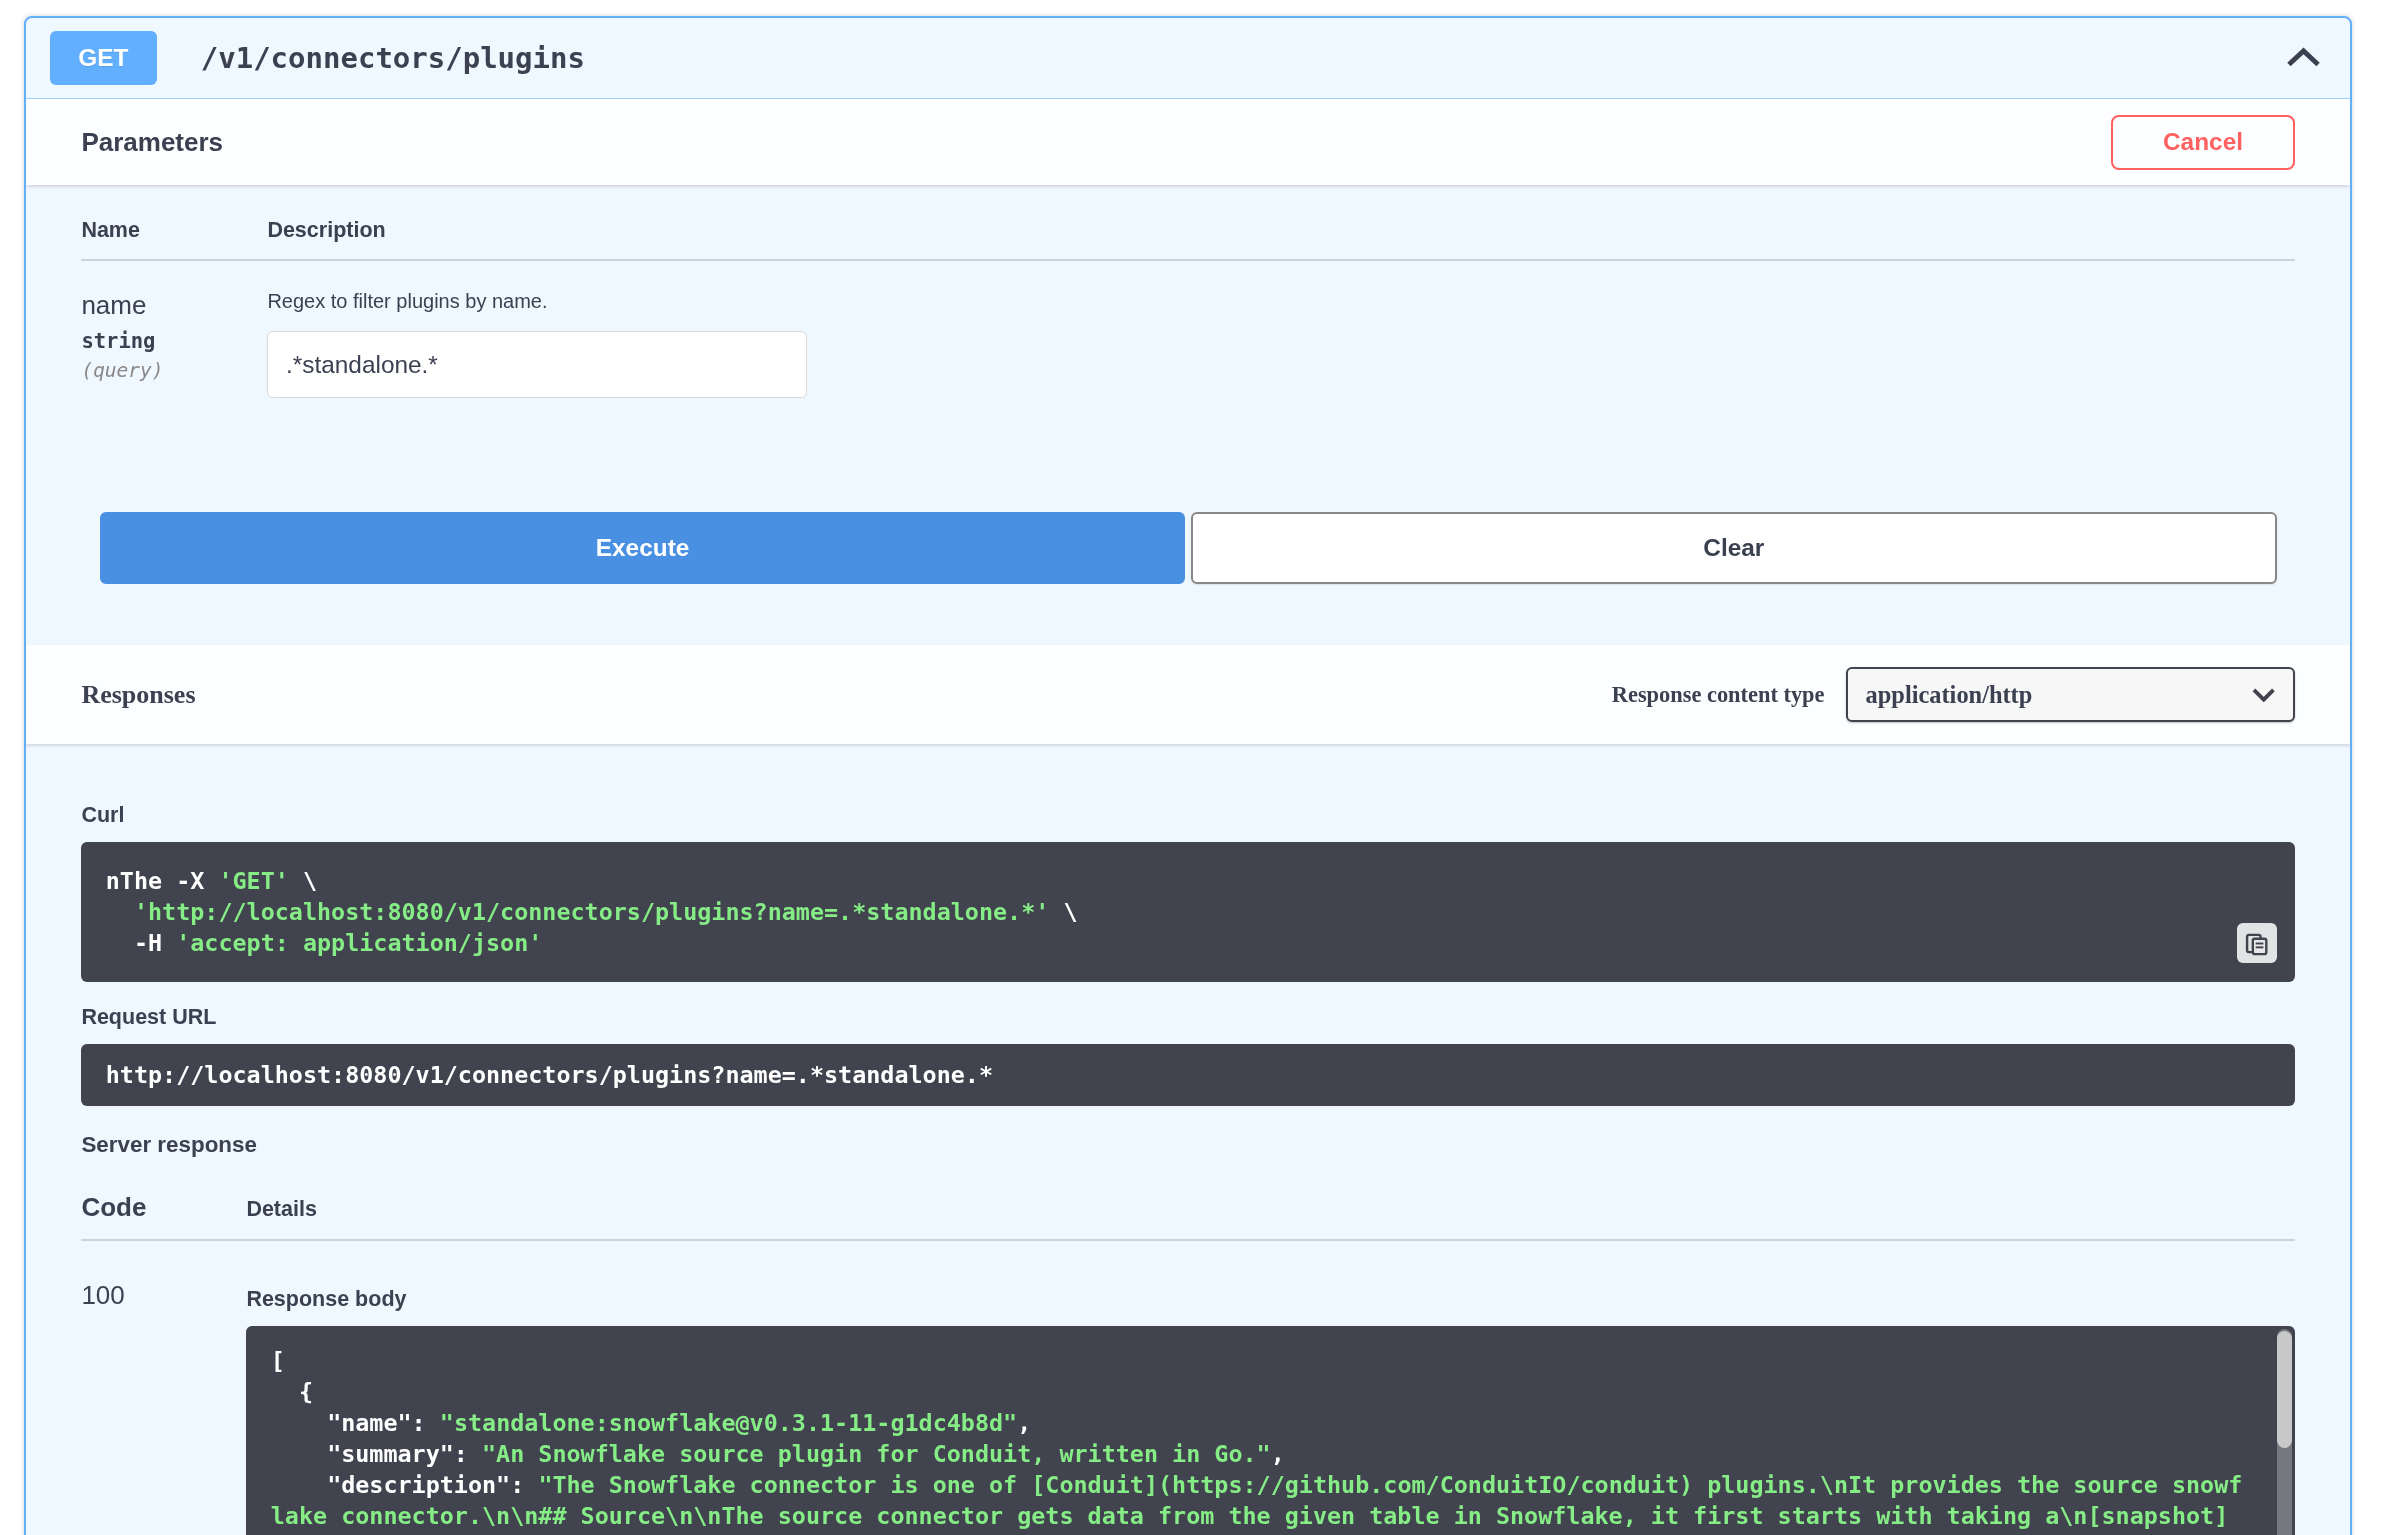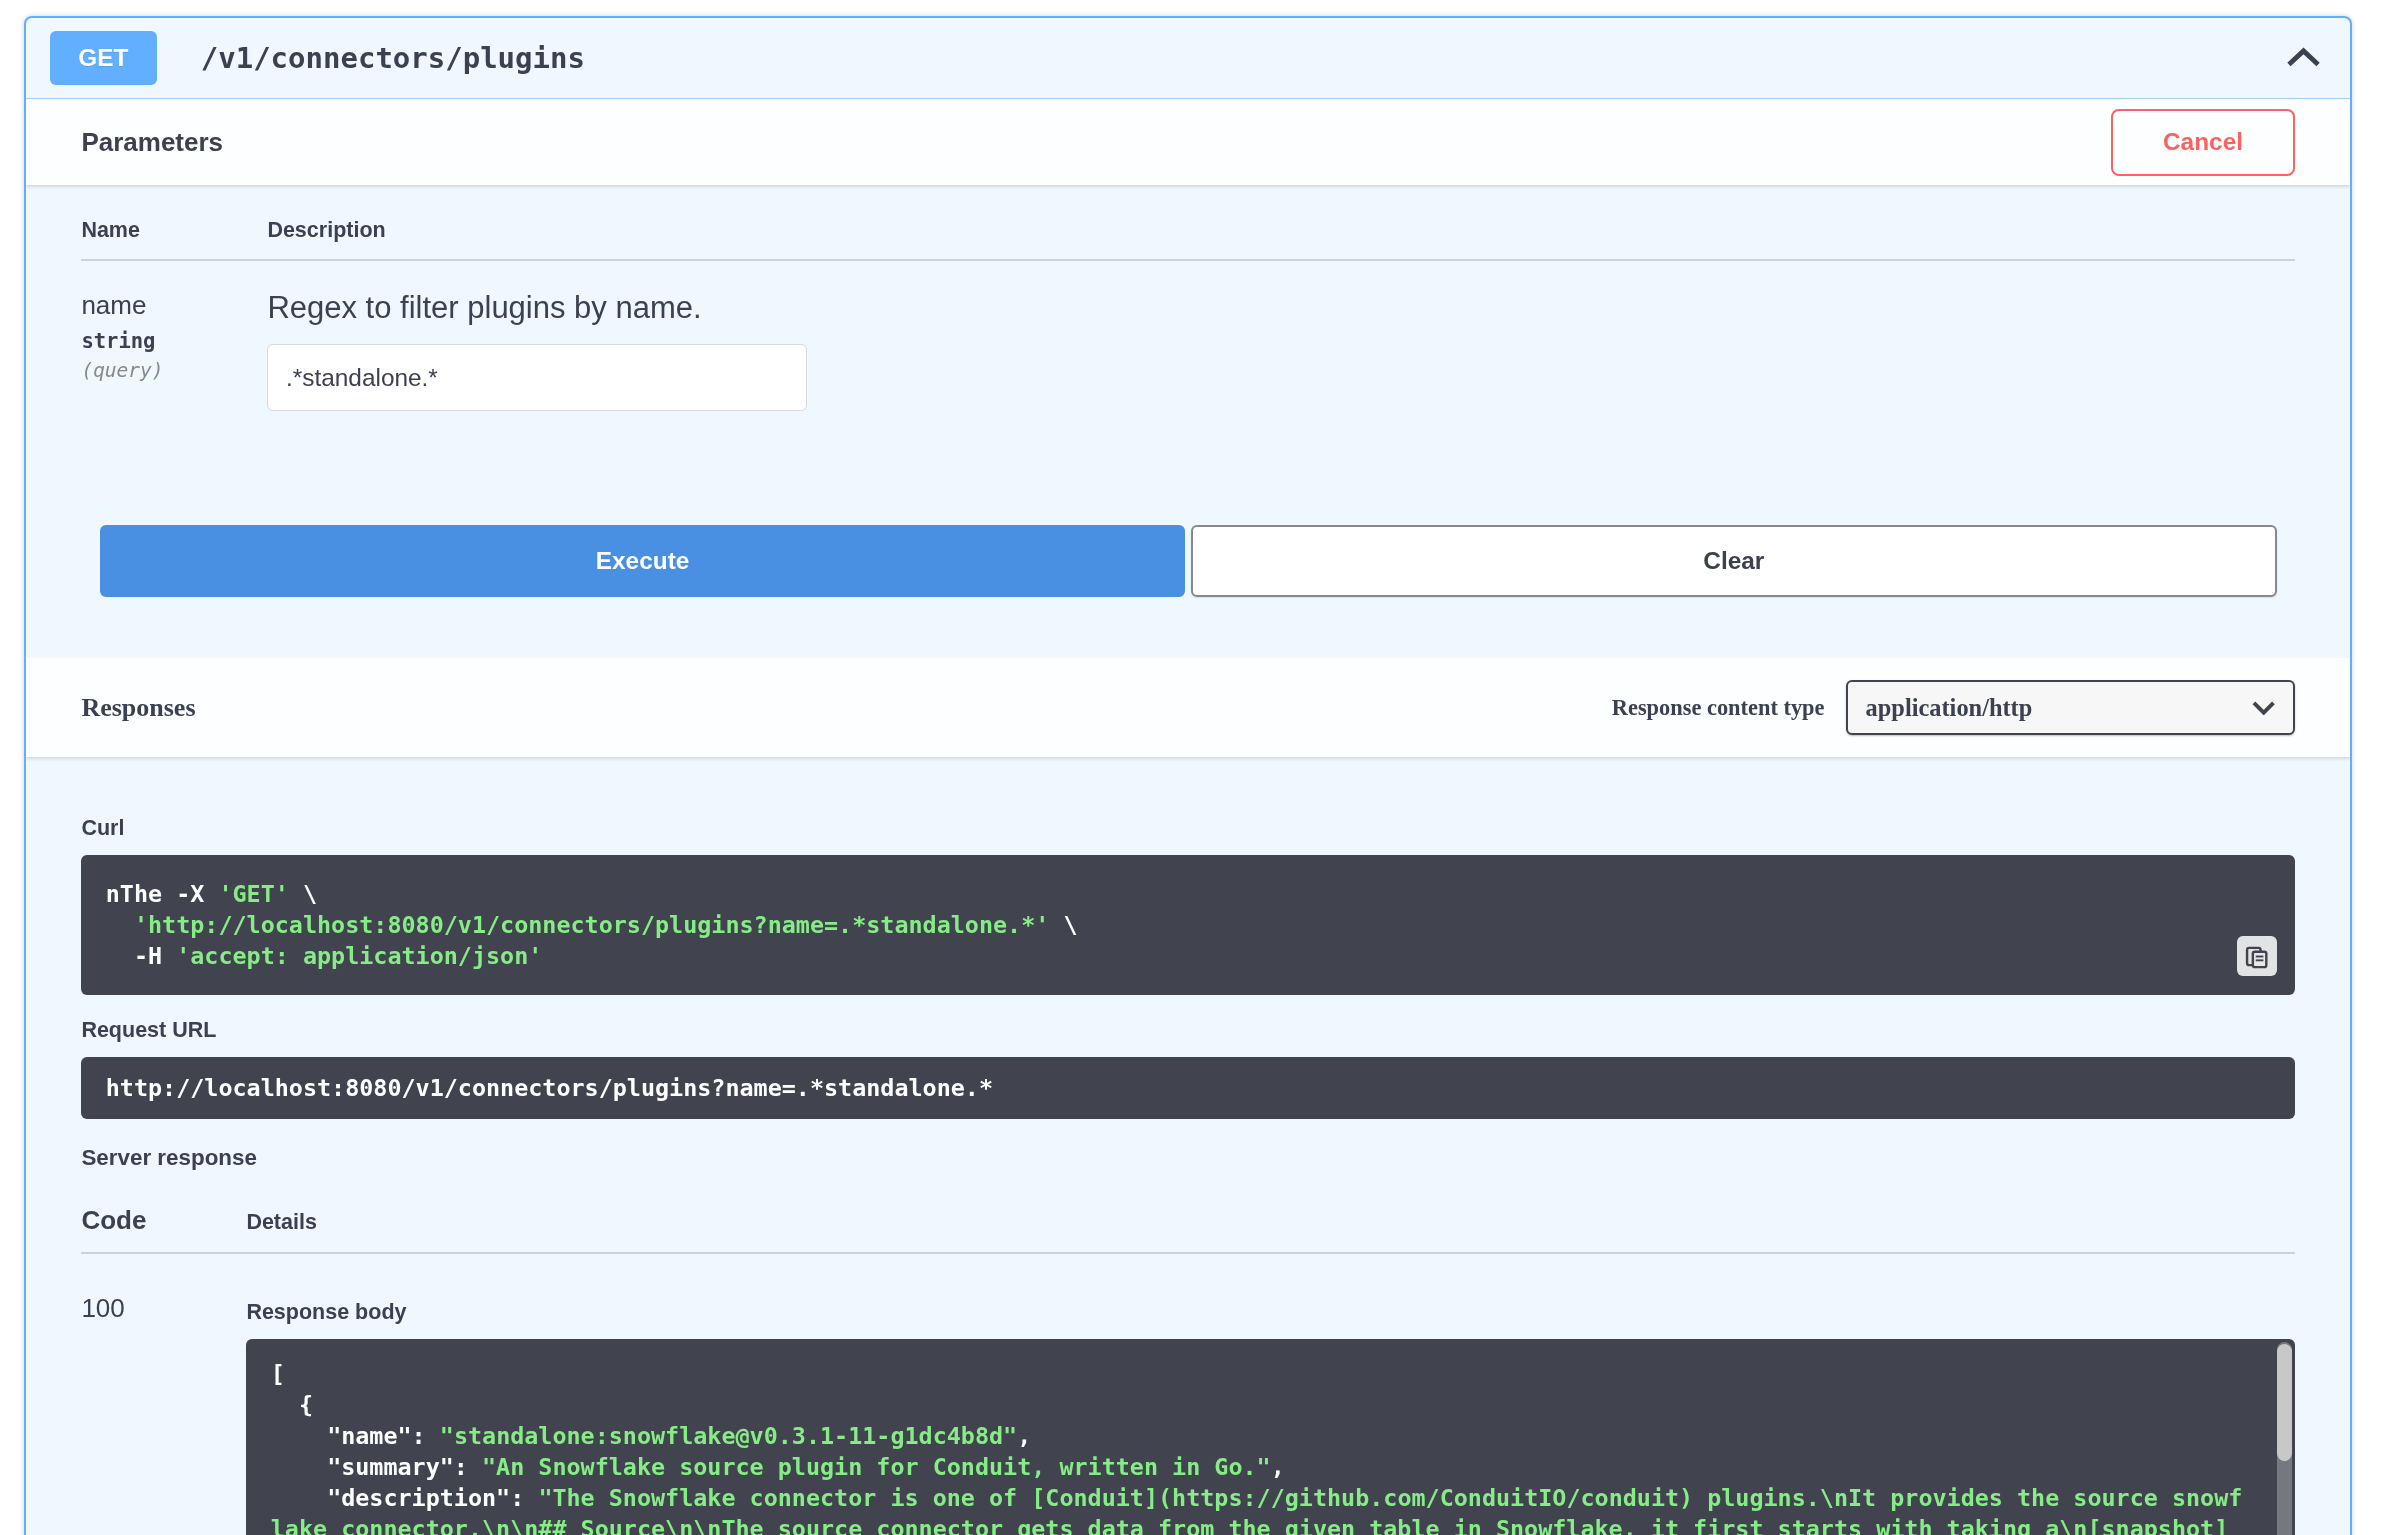"Cancel" .btn-cancel { height: 67px -> 55px }
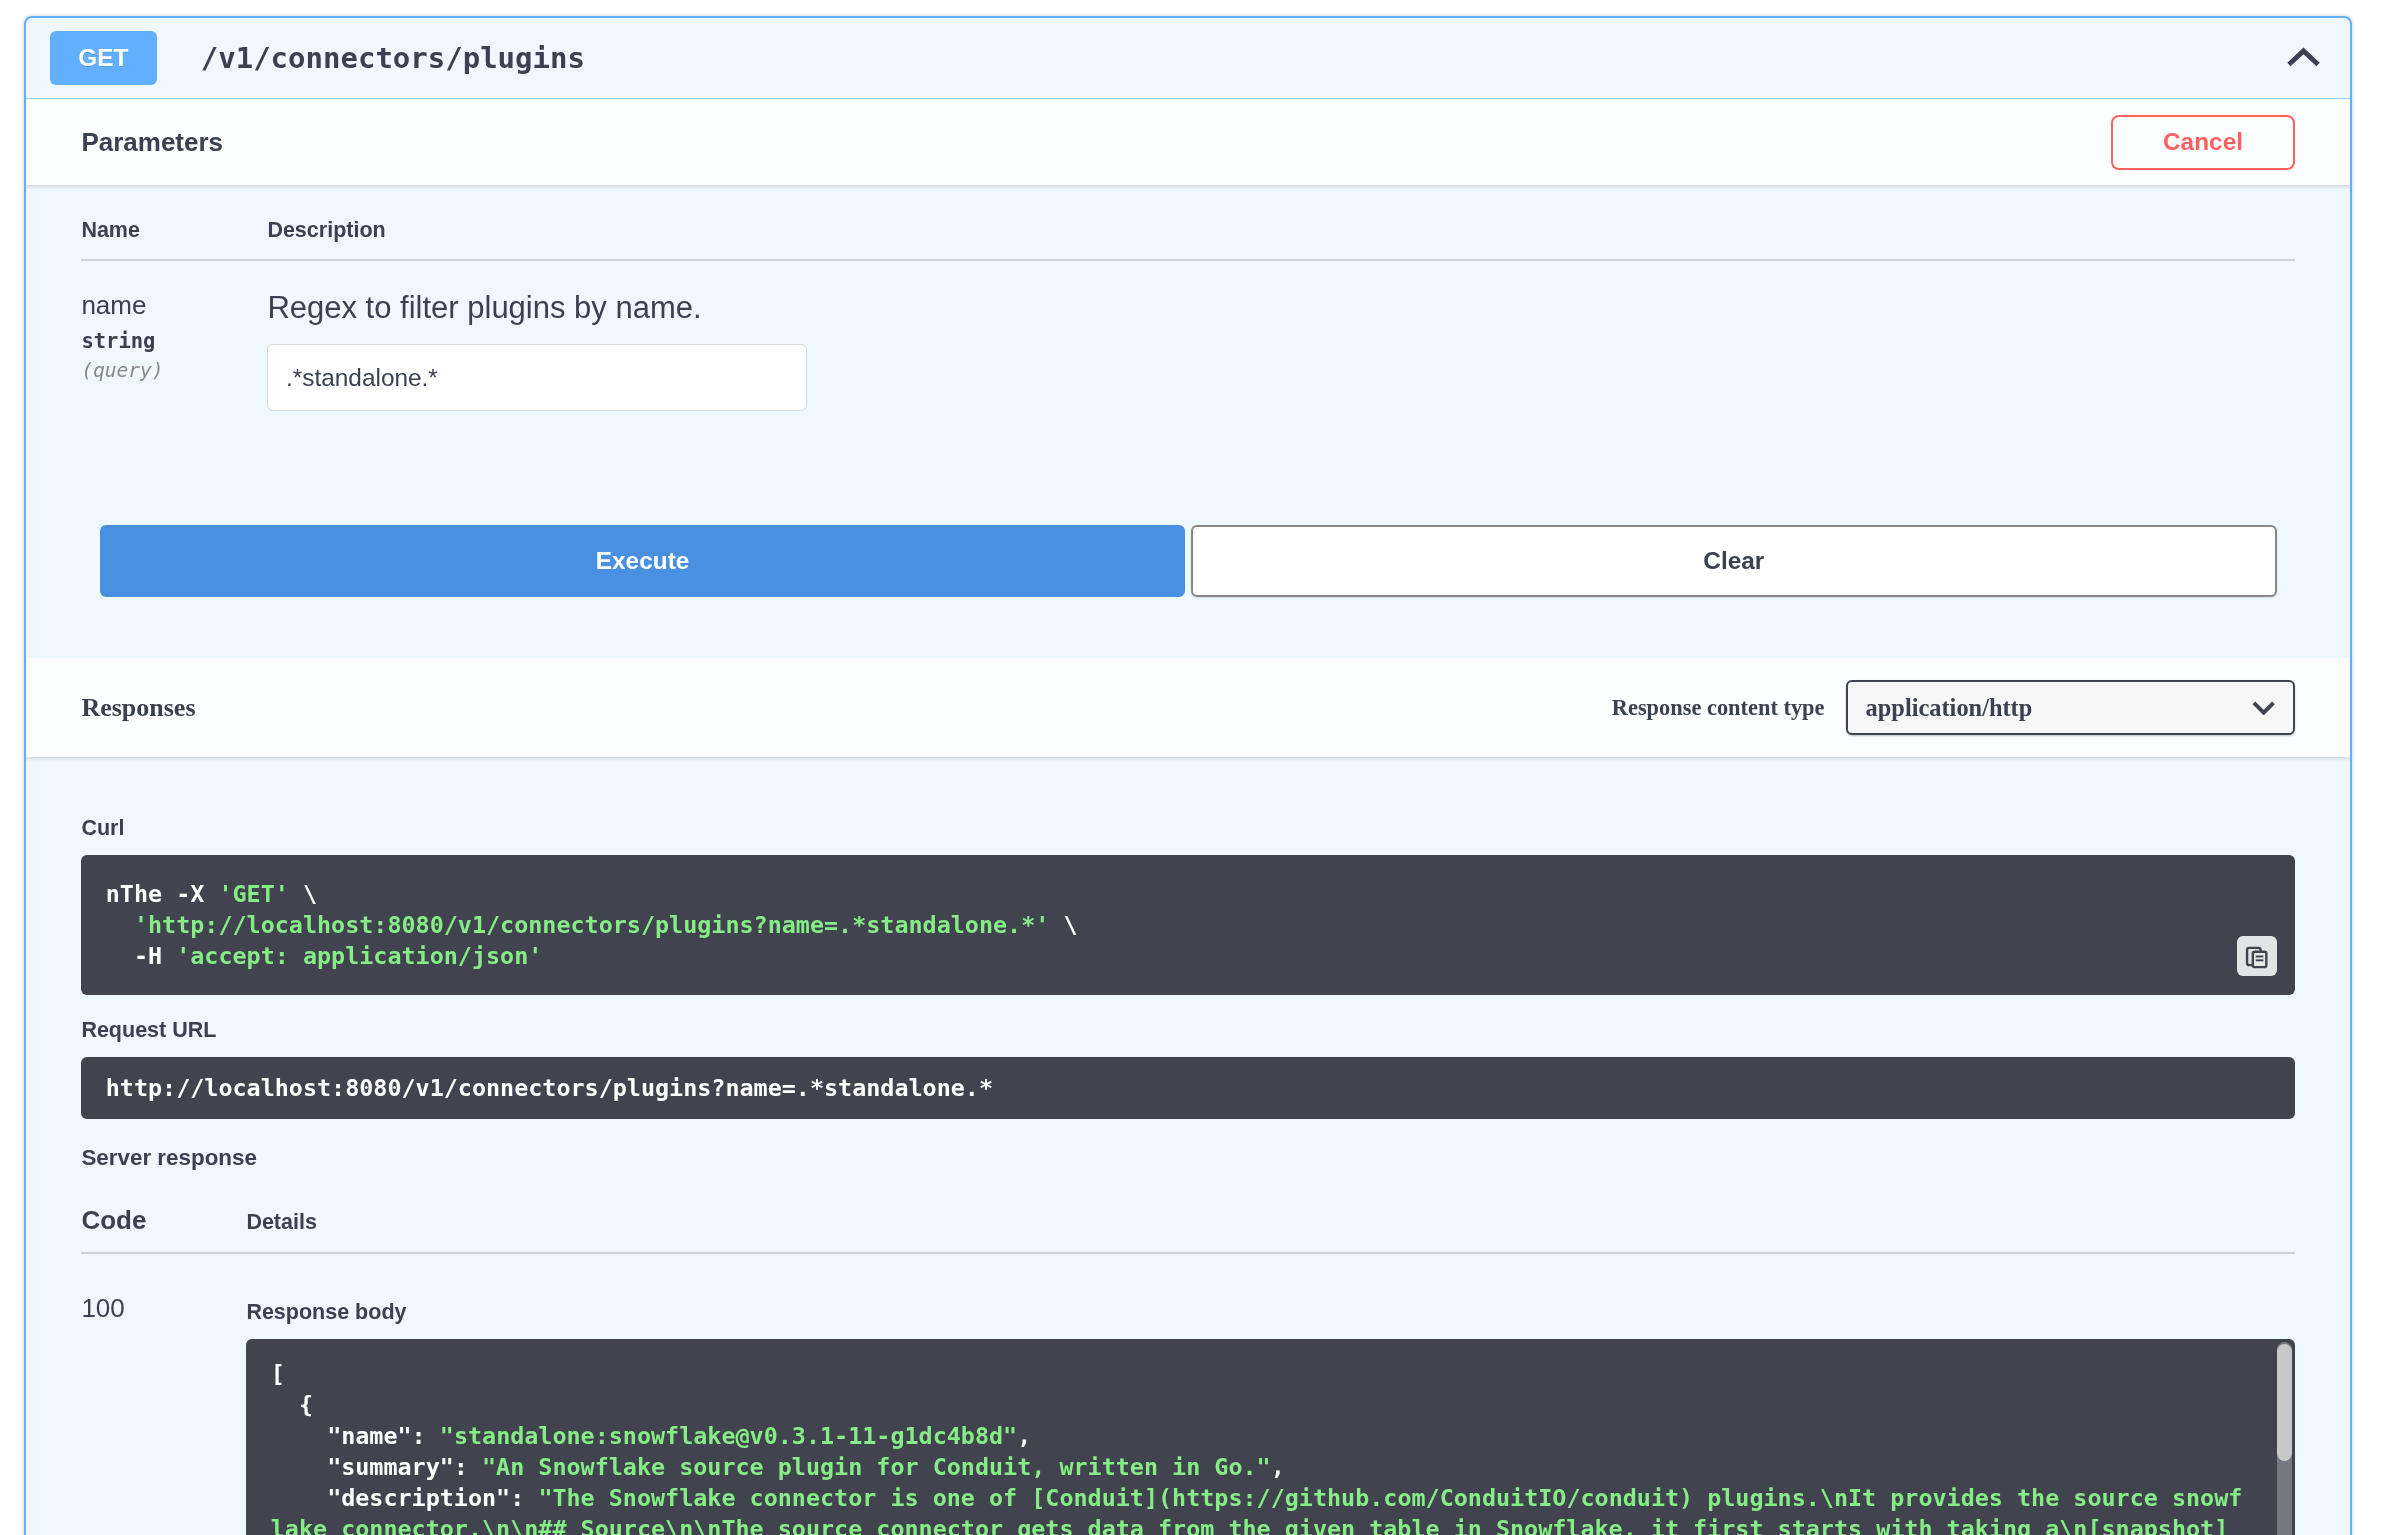"Regex to filter plugins by" .param-desc { font-size: 31px -> 20px }
